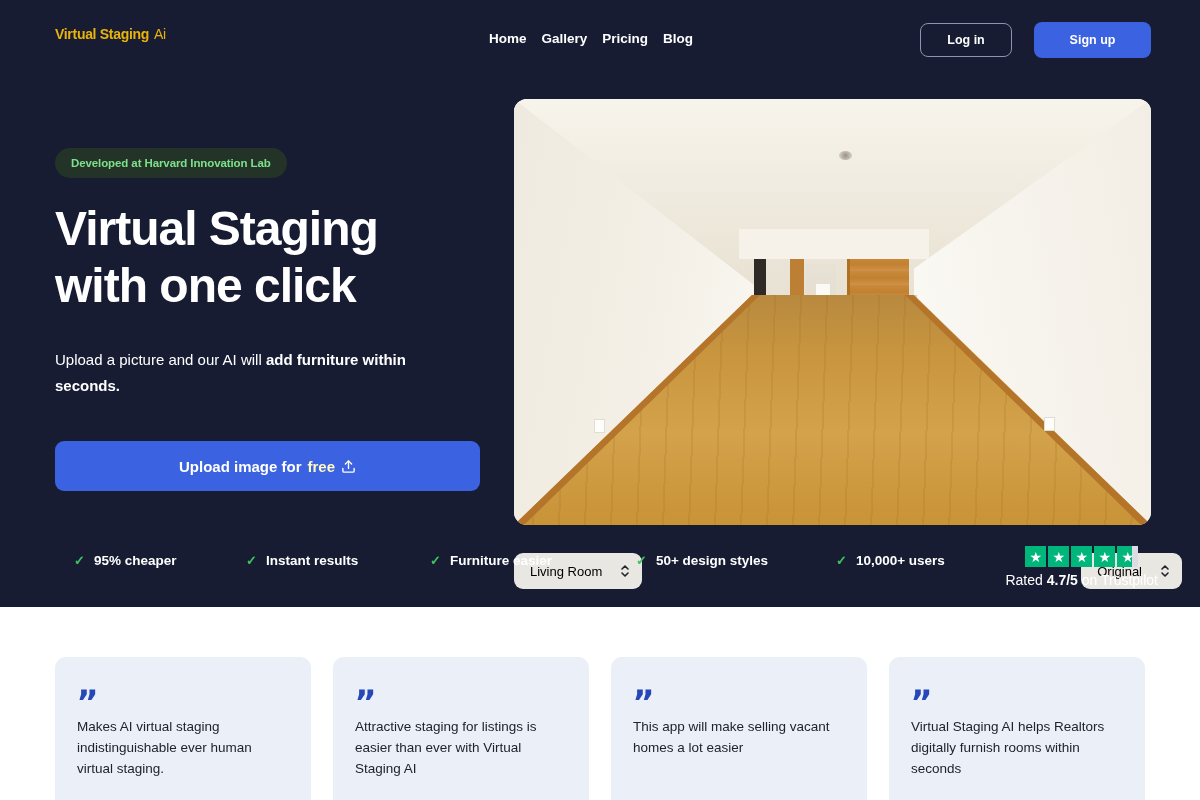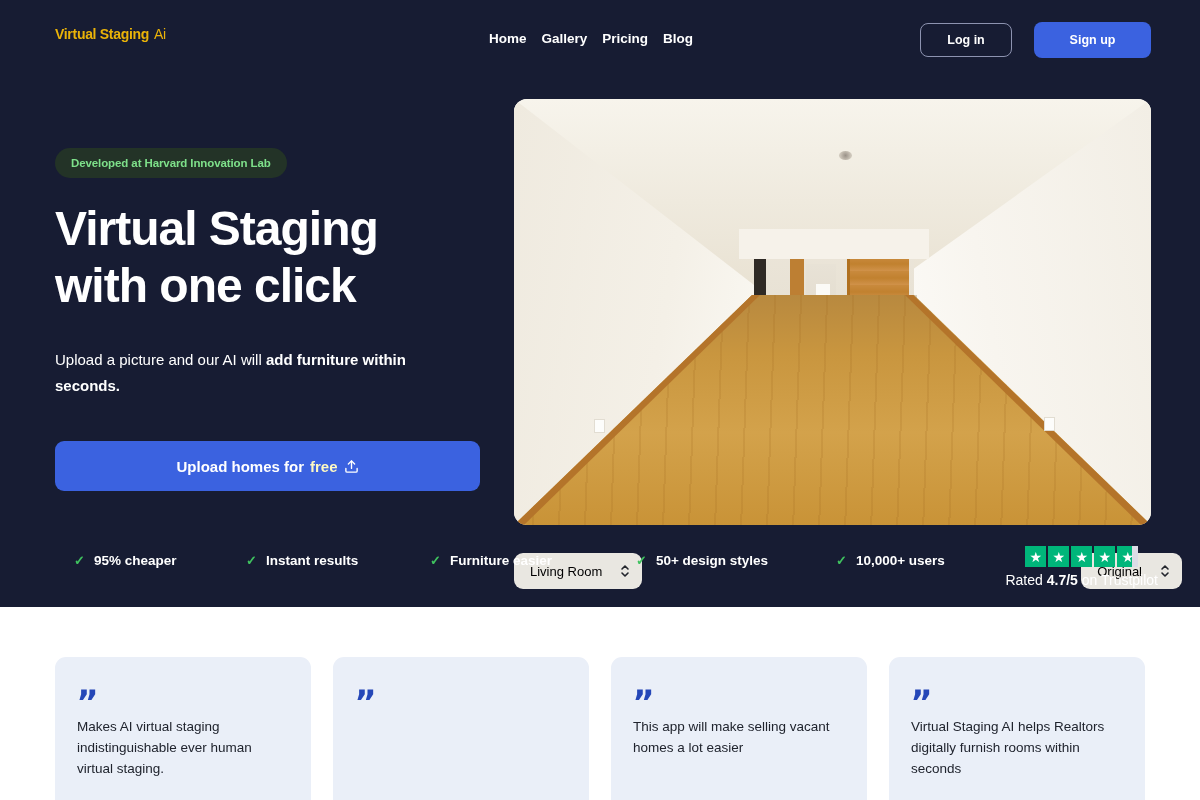"Upload homes for" span { text: homes -> image }
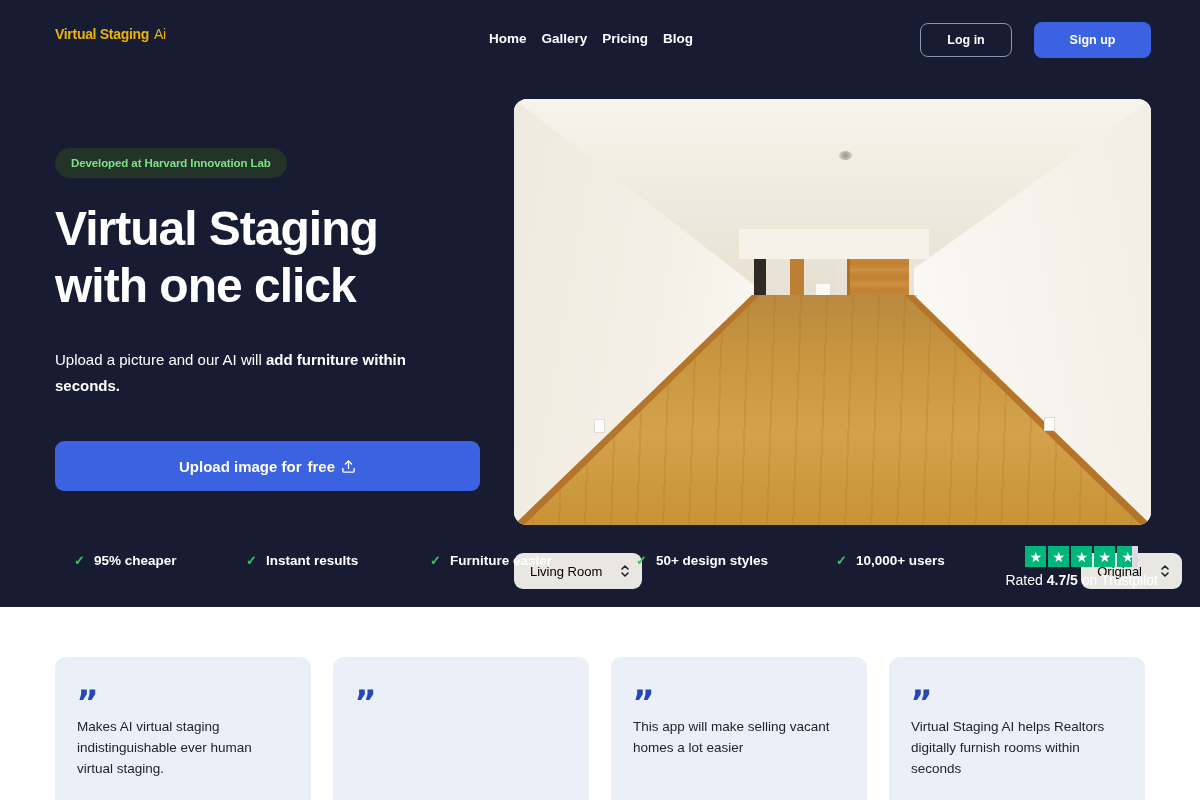"Attractive staging for listings is" div.card-text { html: none -> <div>Attractive staging for listings is easier than ever with Virtual Staging AI</div> }
